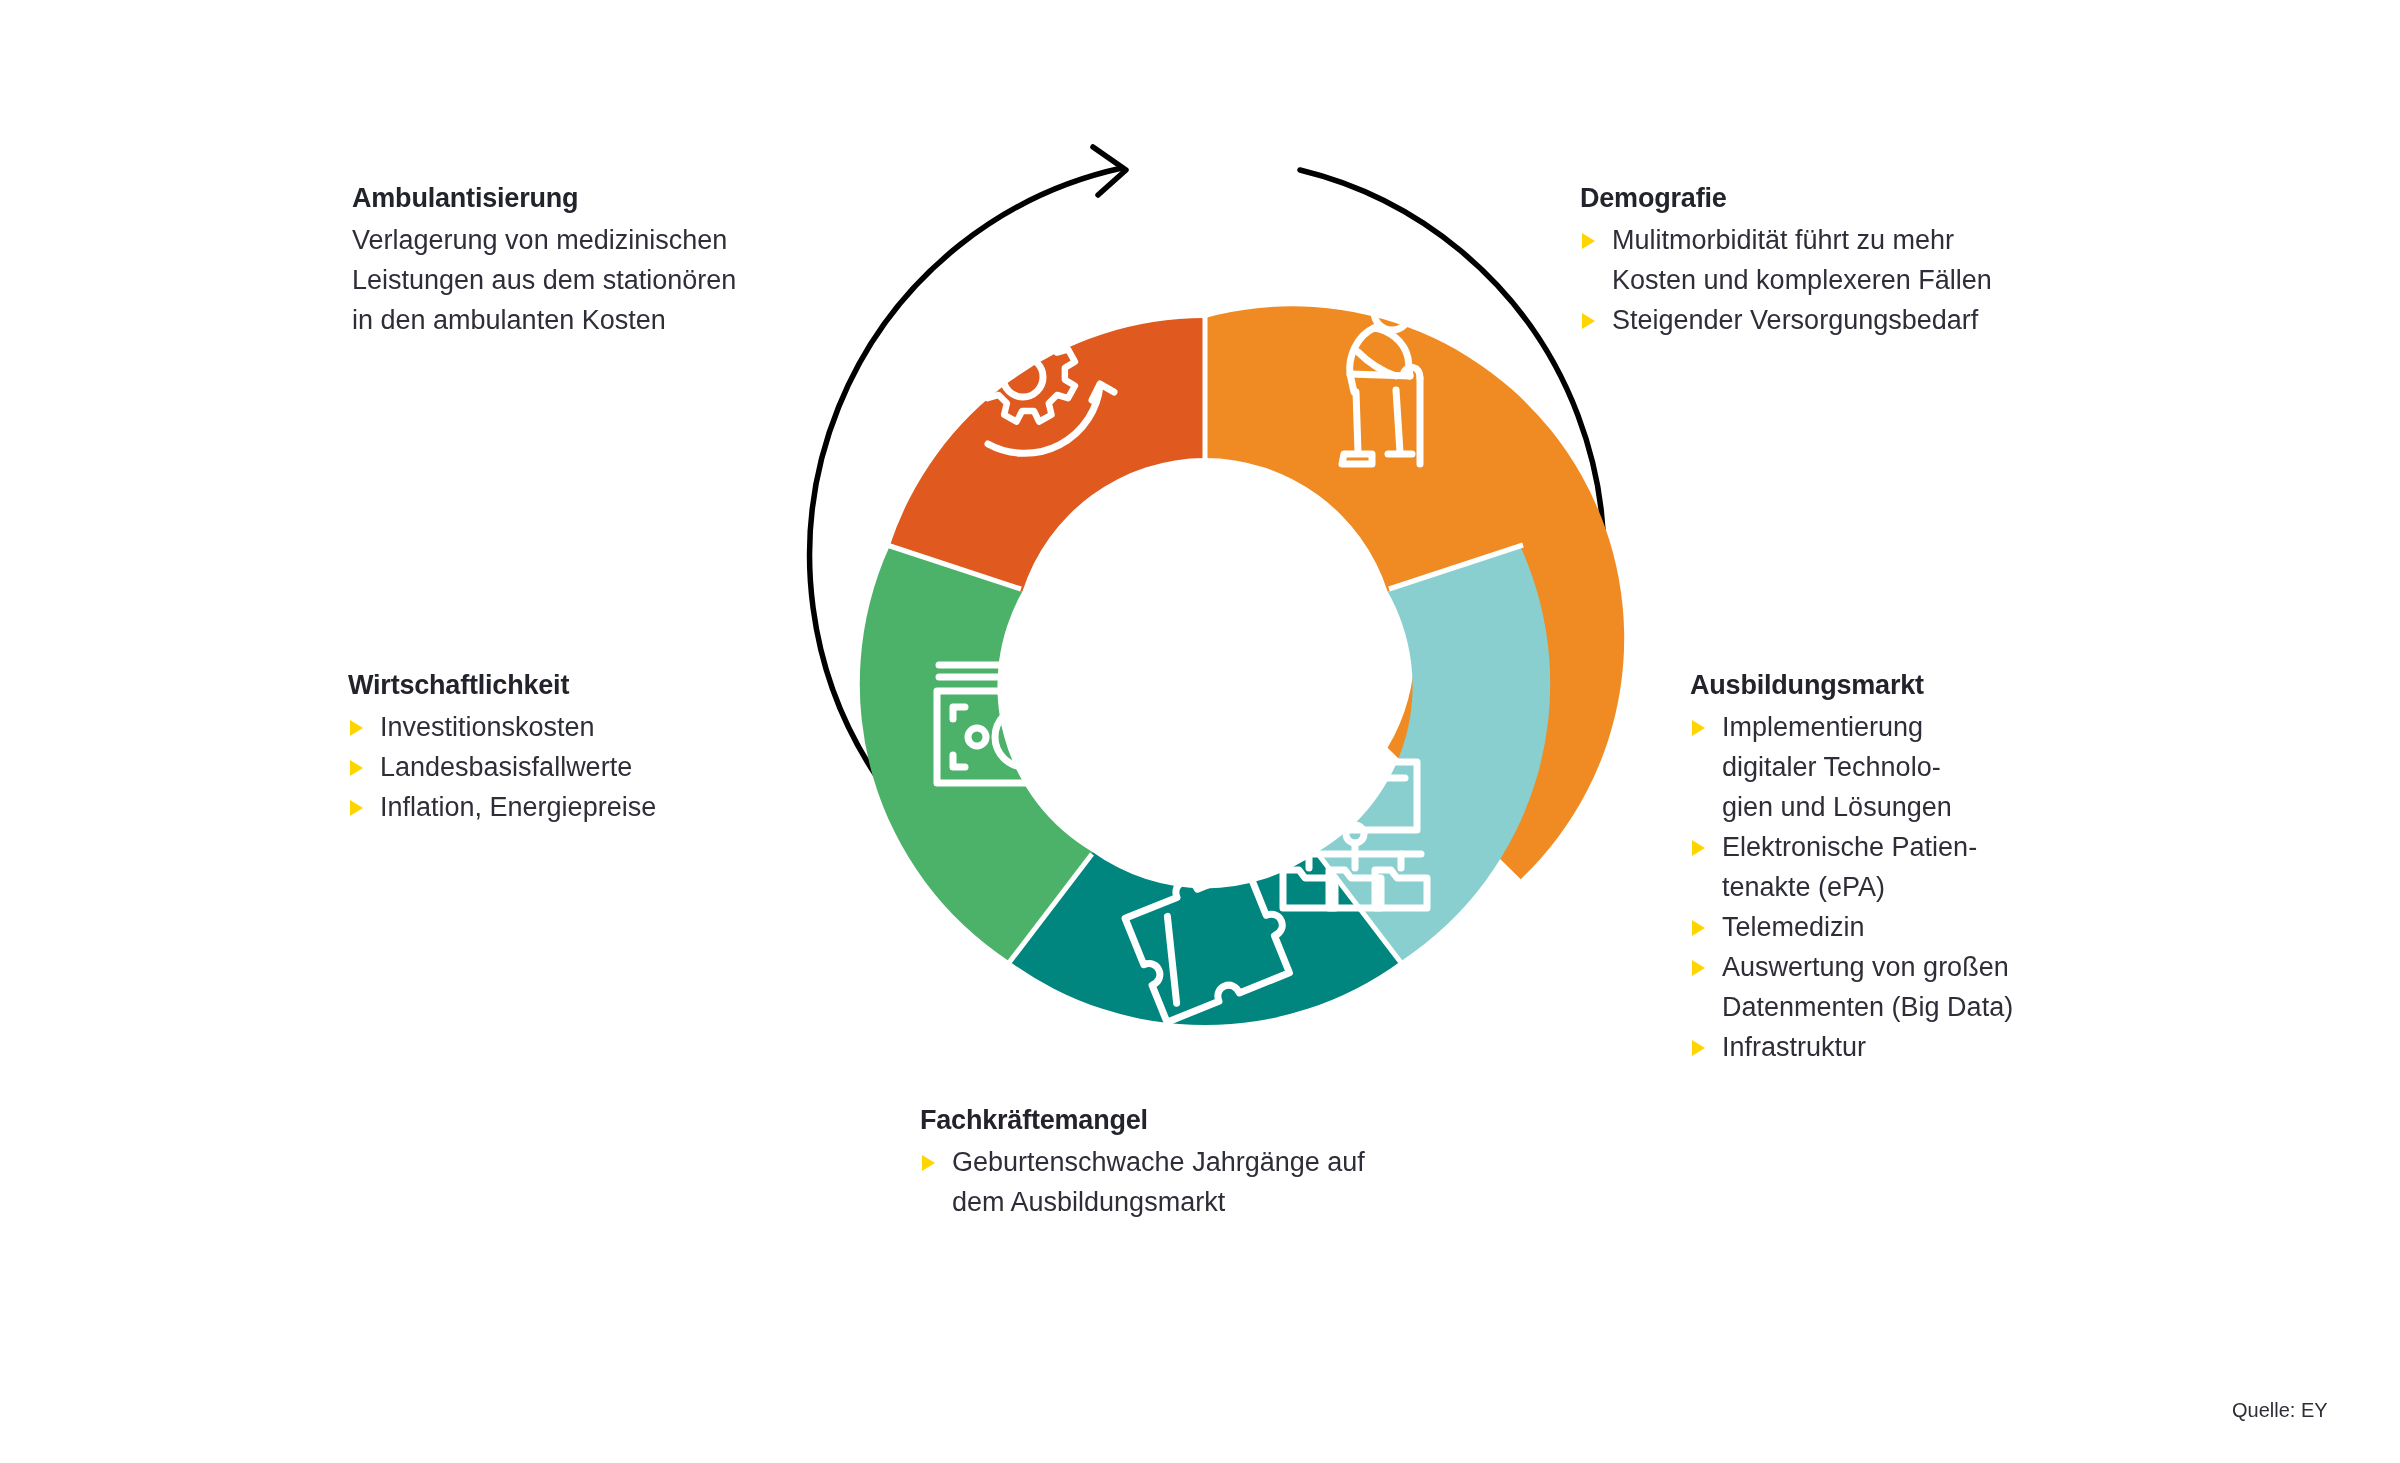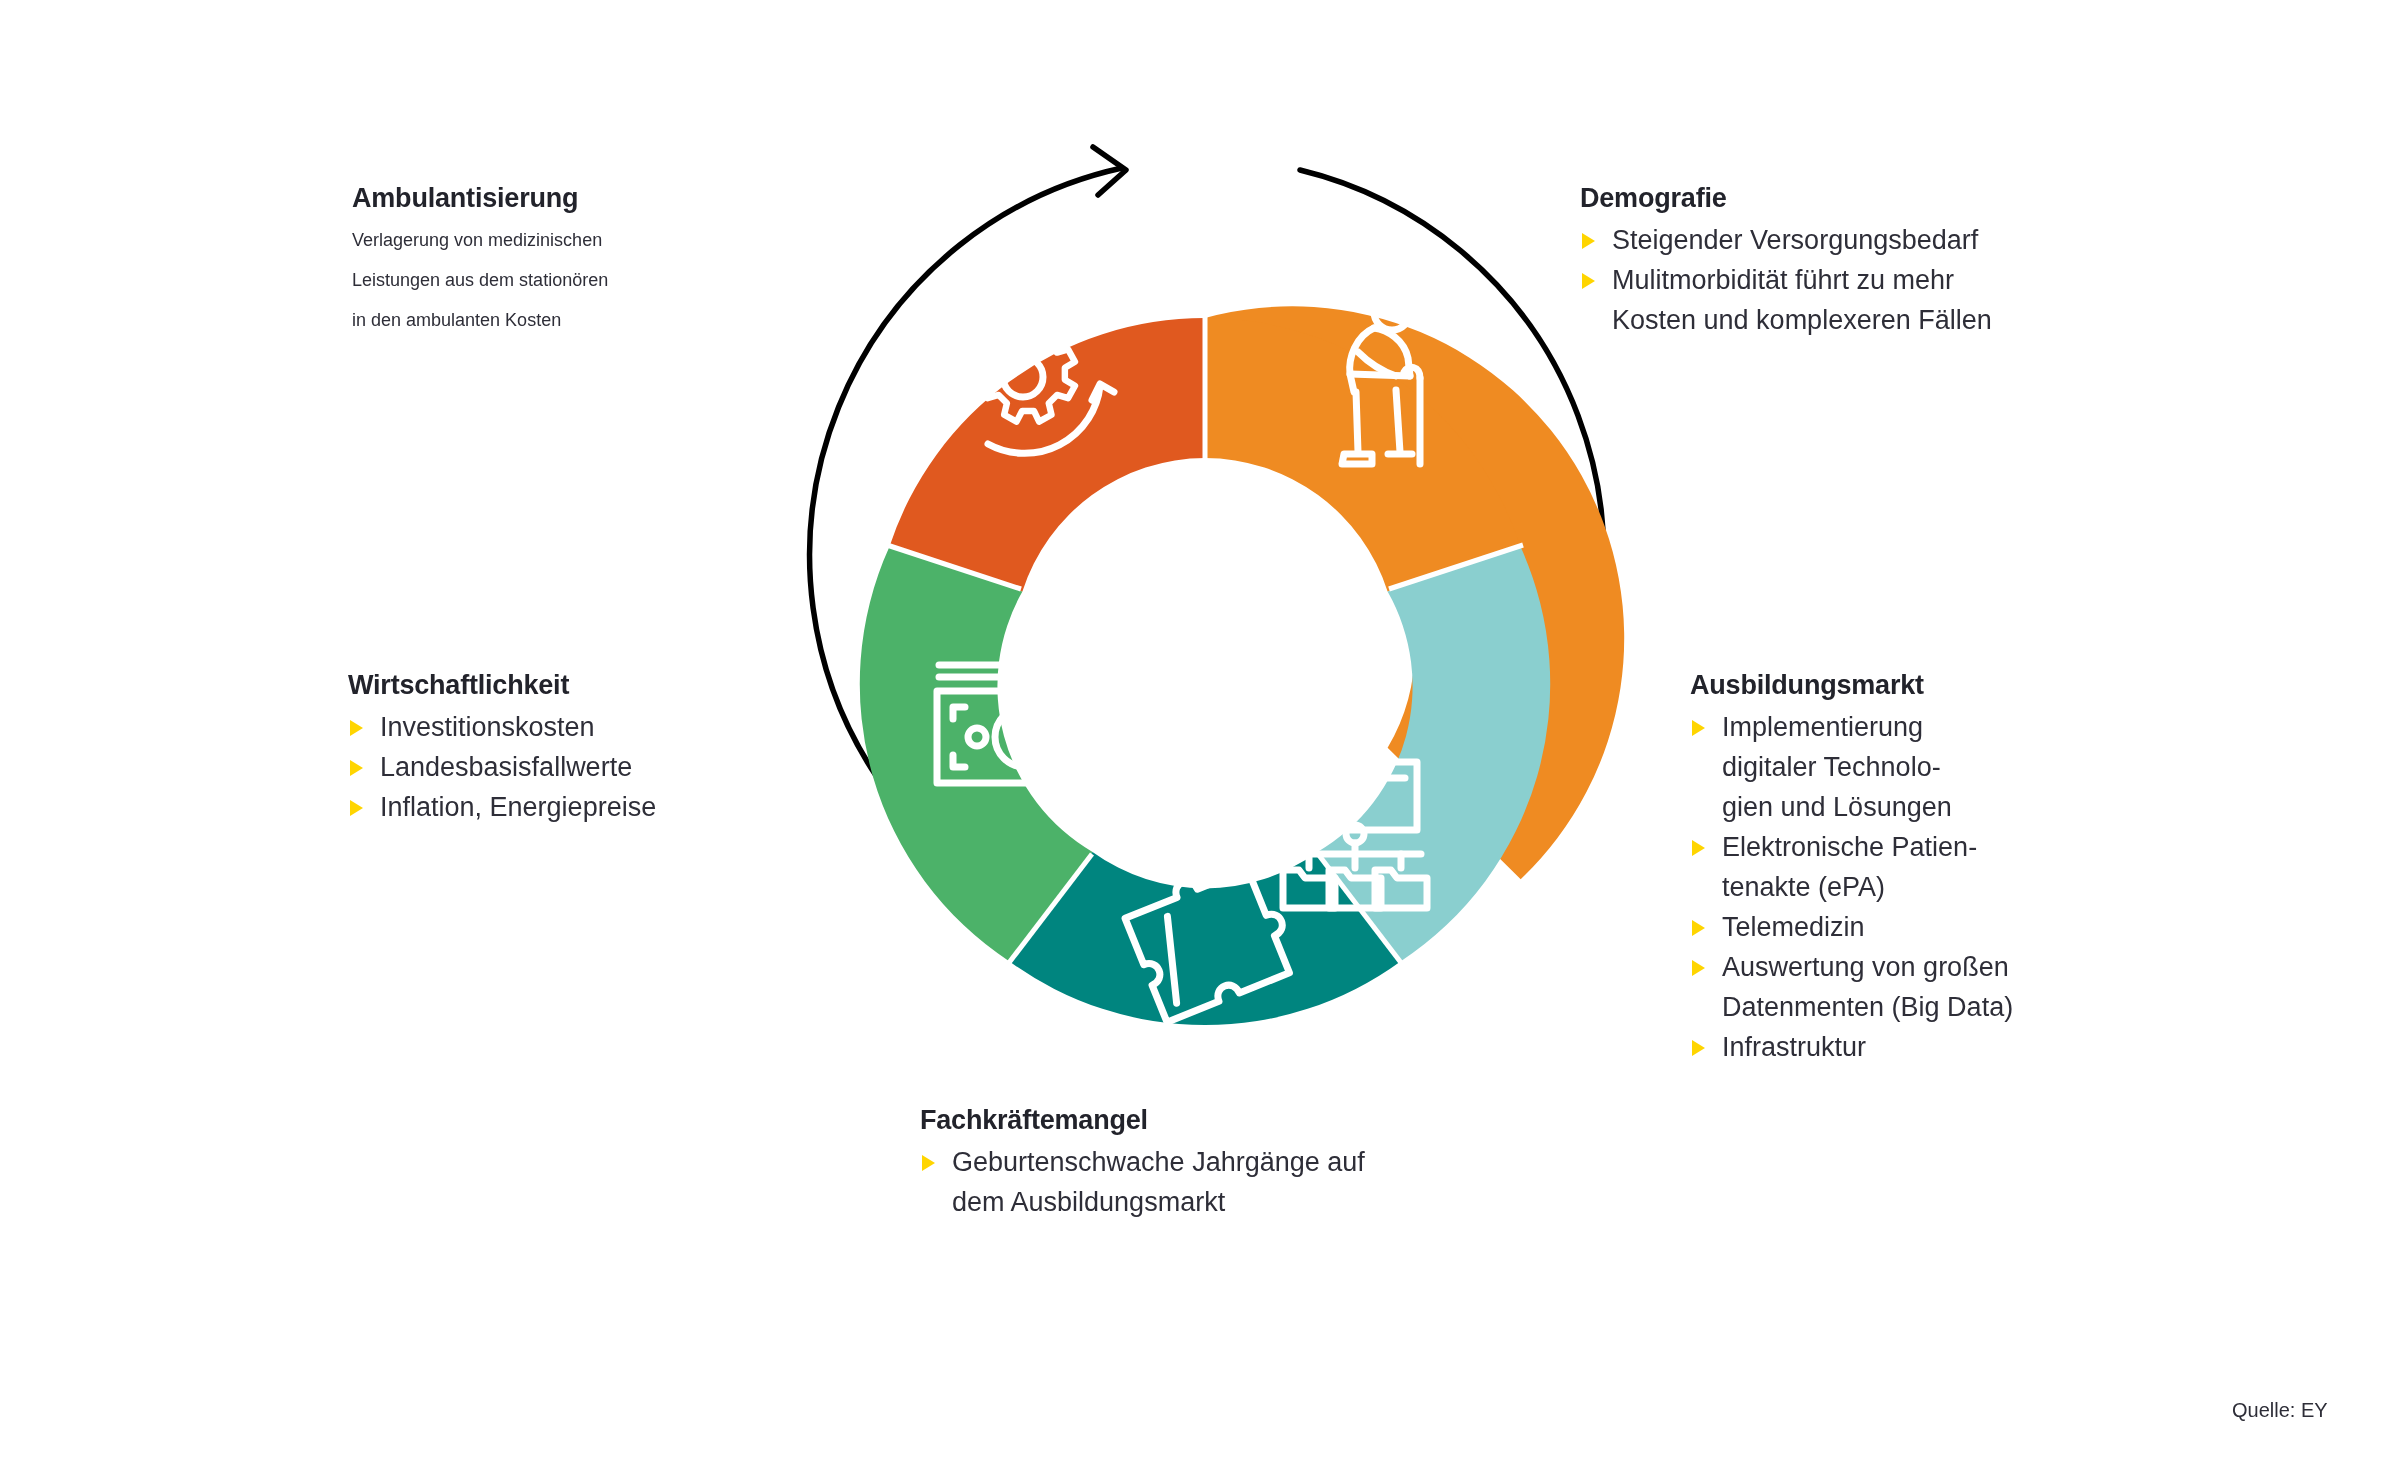"Verlagerung von medizinischen" .para { font-size: 18px -> 27px }
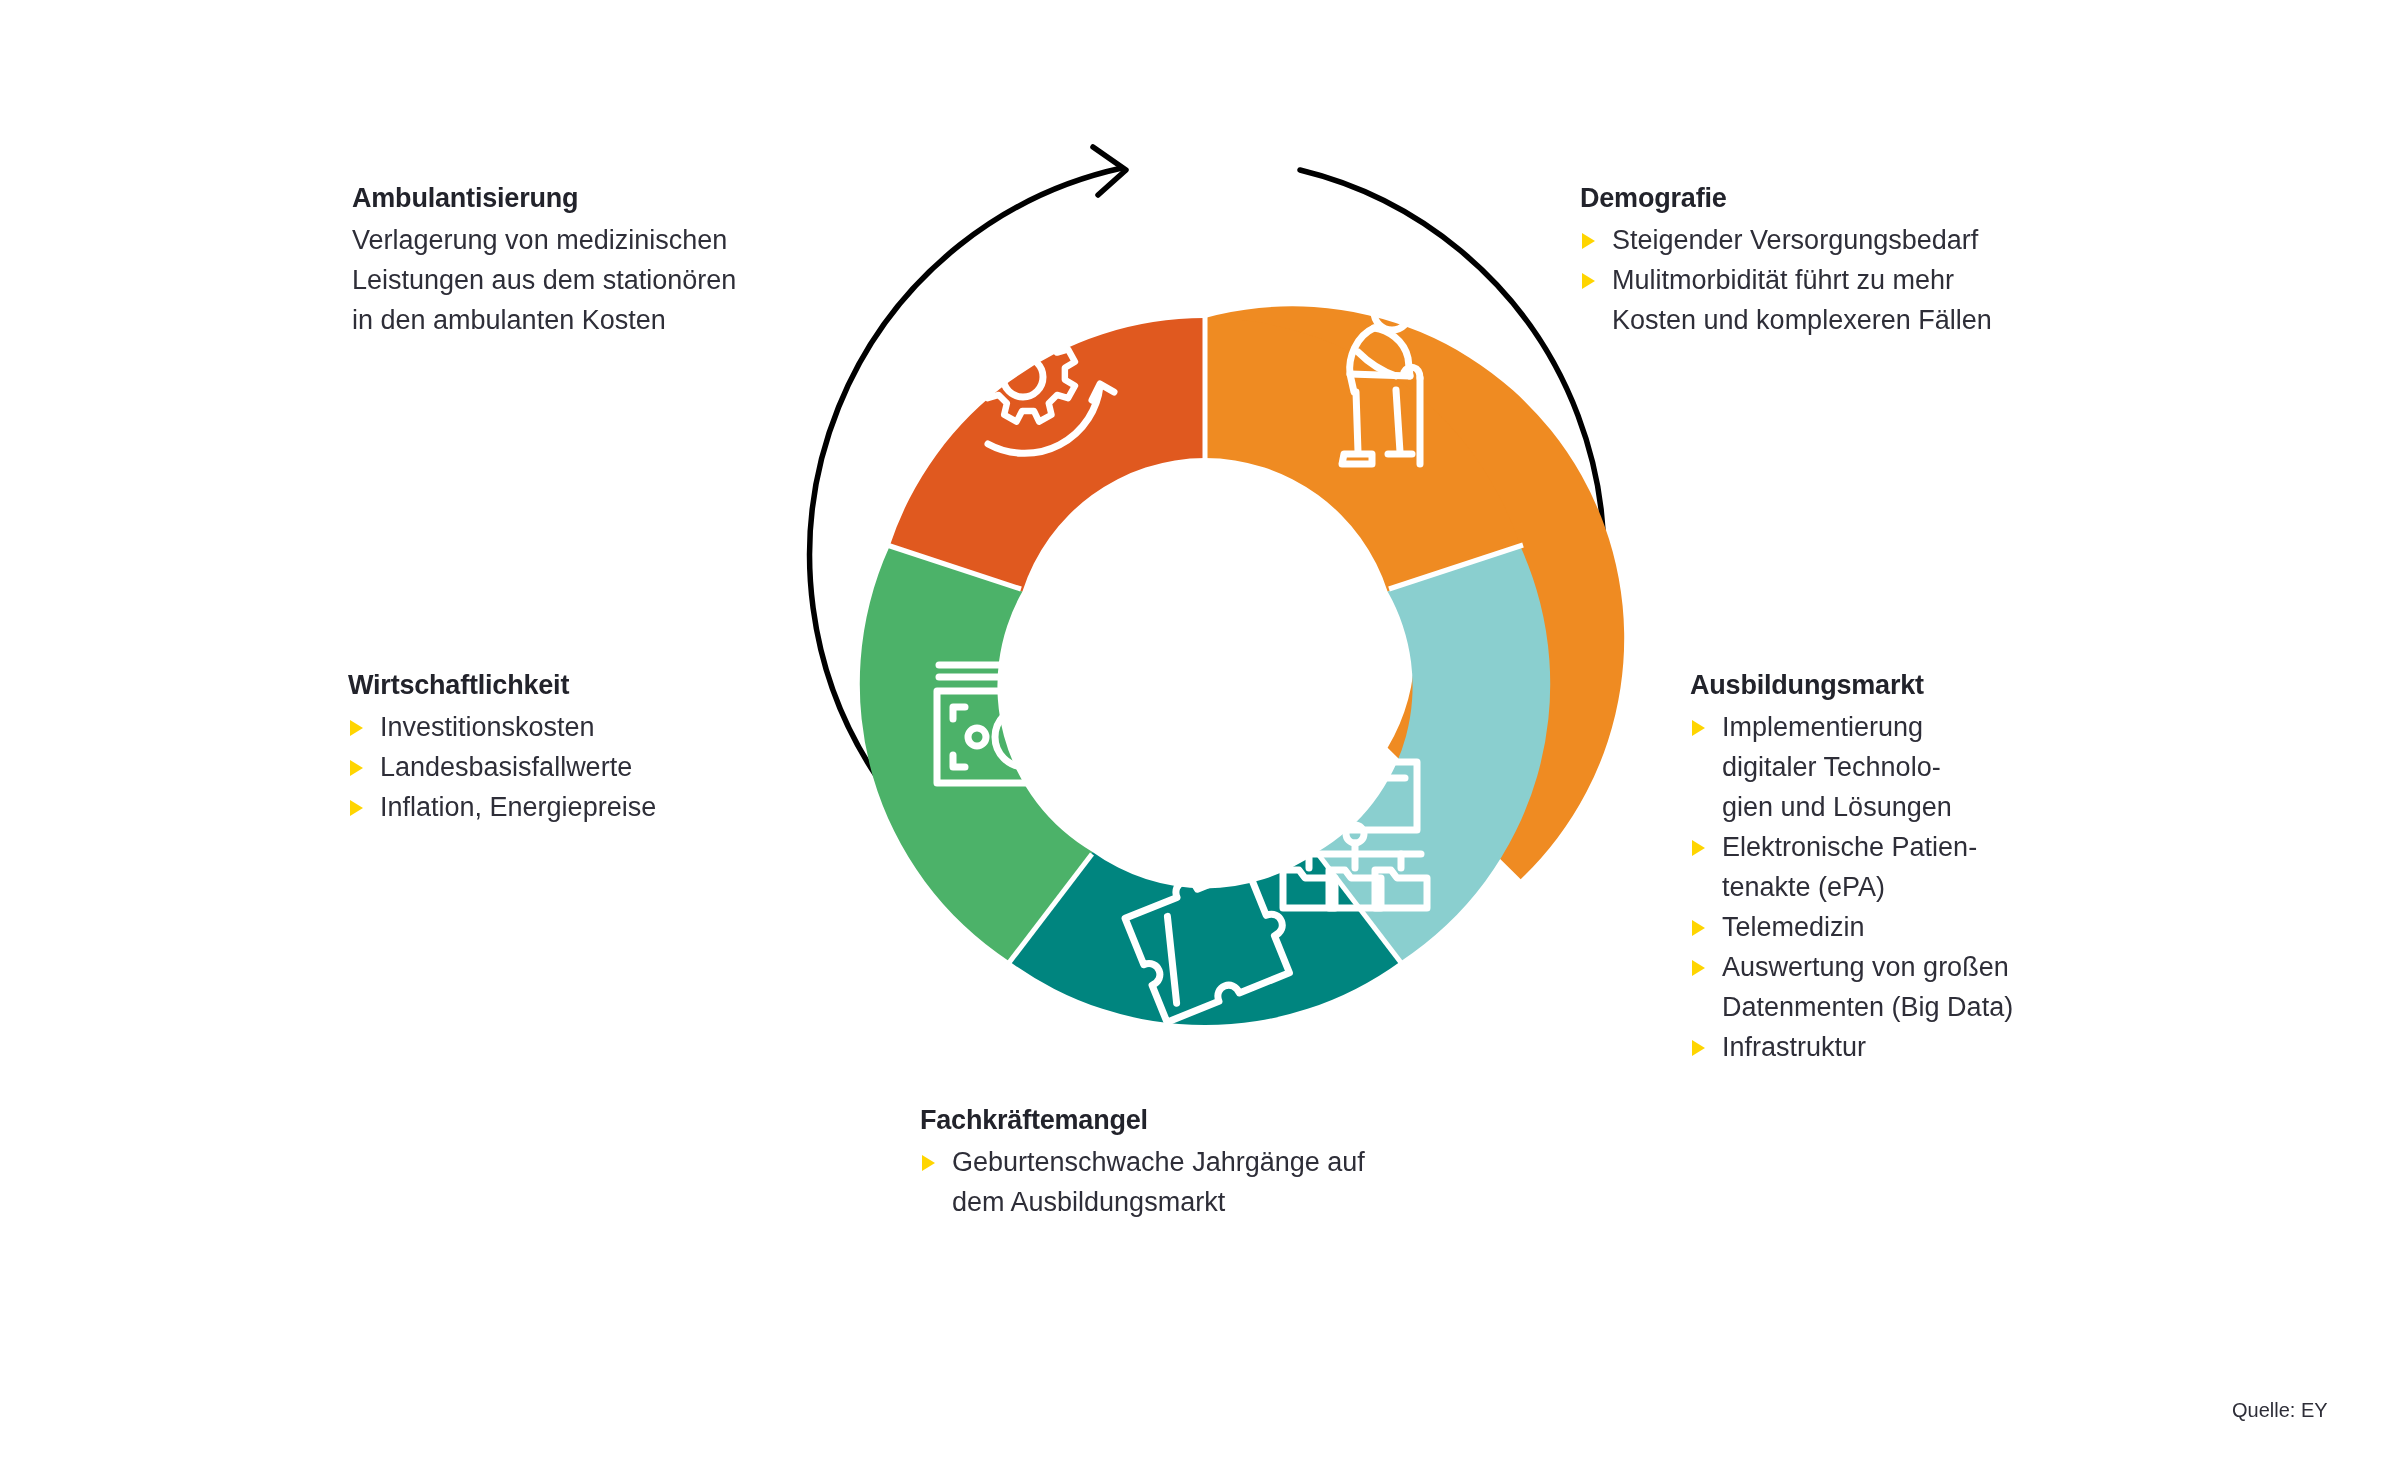"Steigender Versorgungsbedarf" li.bullet { order: before "Mulitmorbidität führt zu mehr" -> after "Mulitmorbidität führt zu mehr" }
